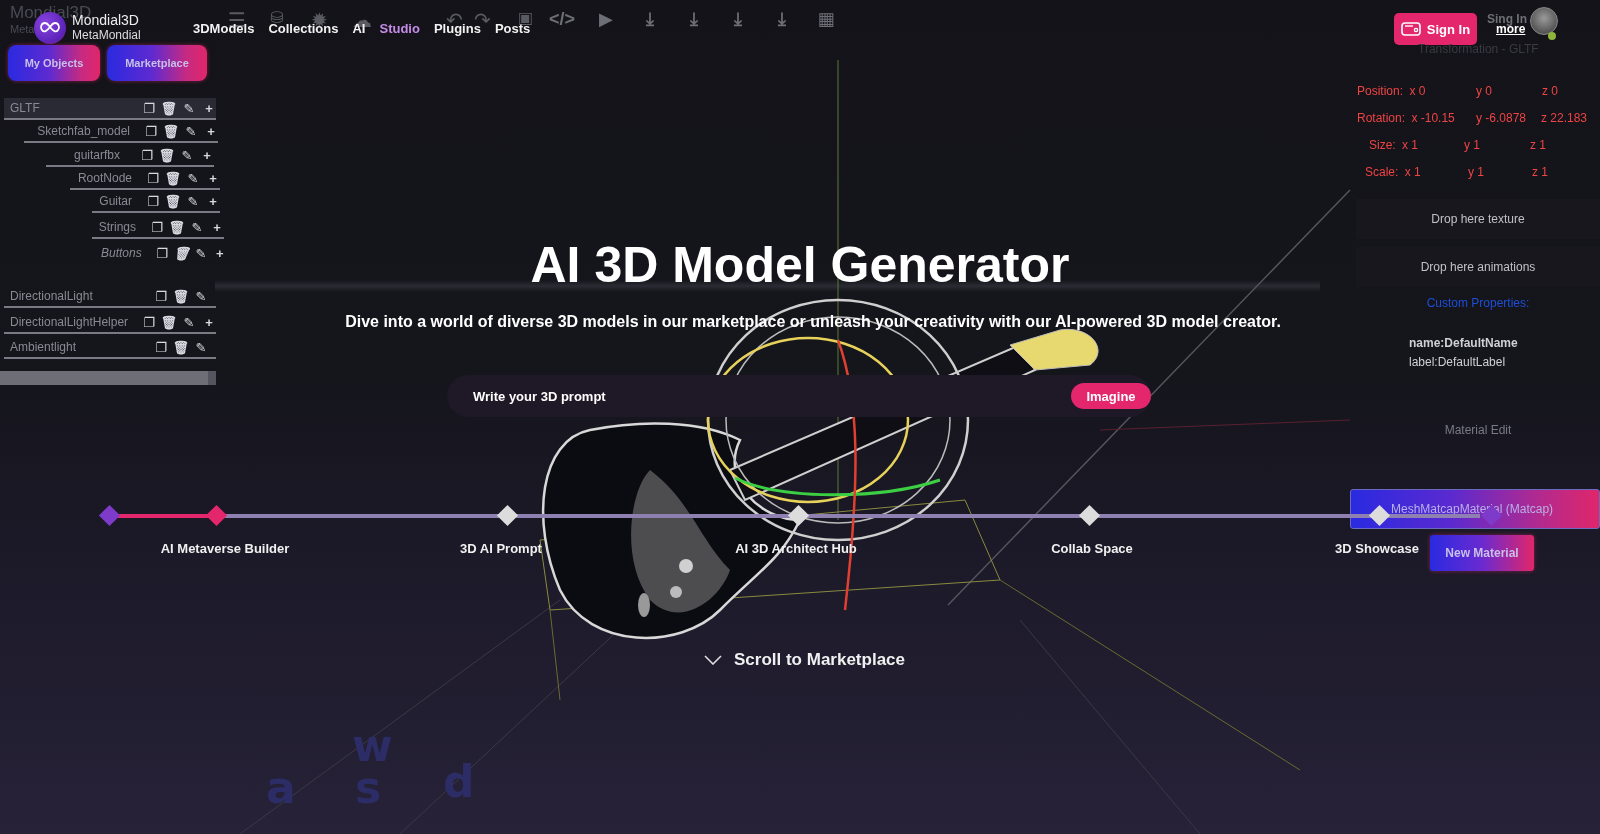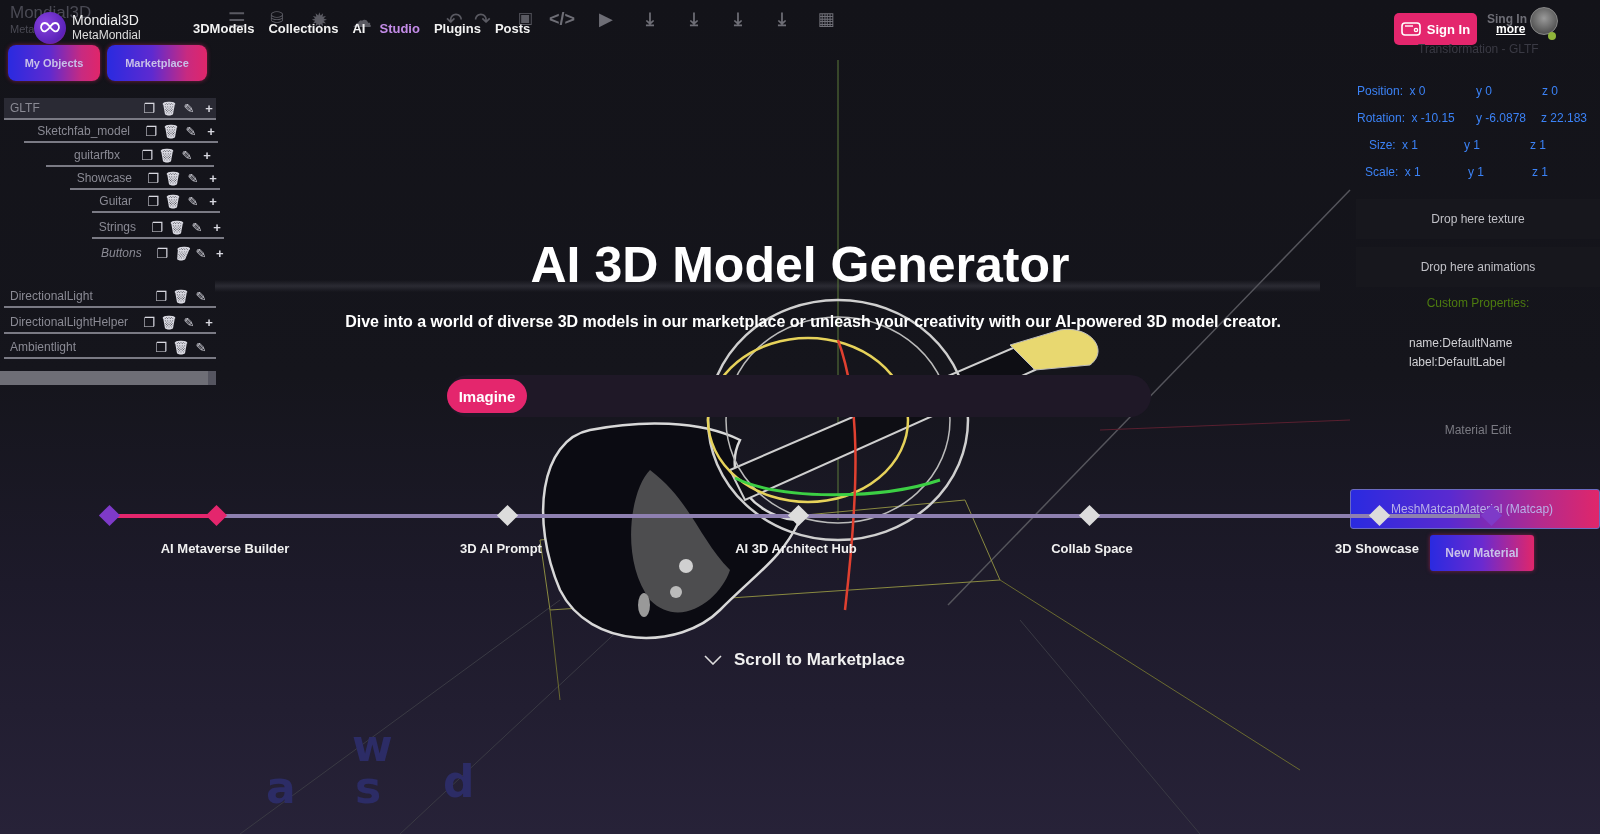"Position: x 0" .tf-row { color: #3b82f6 -> #ef4444 }
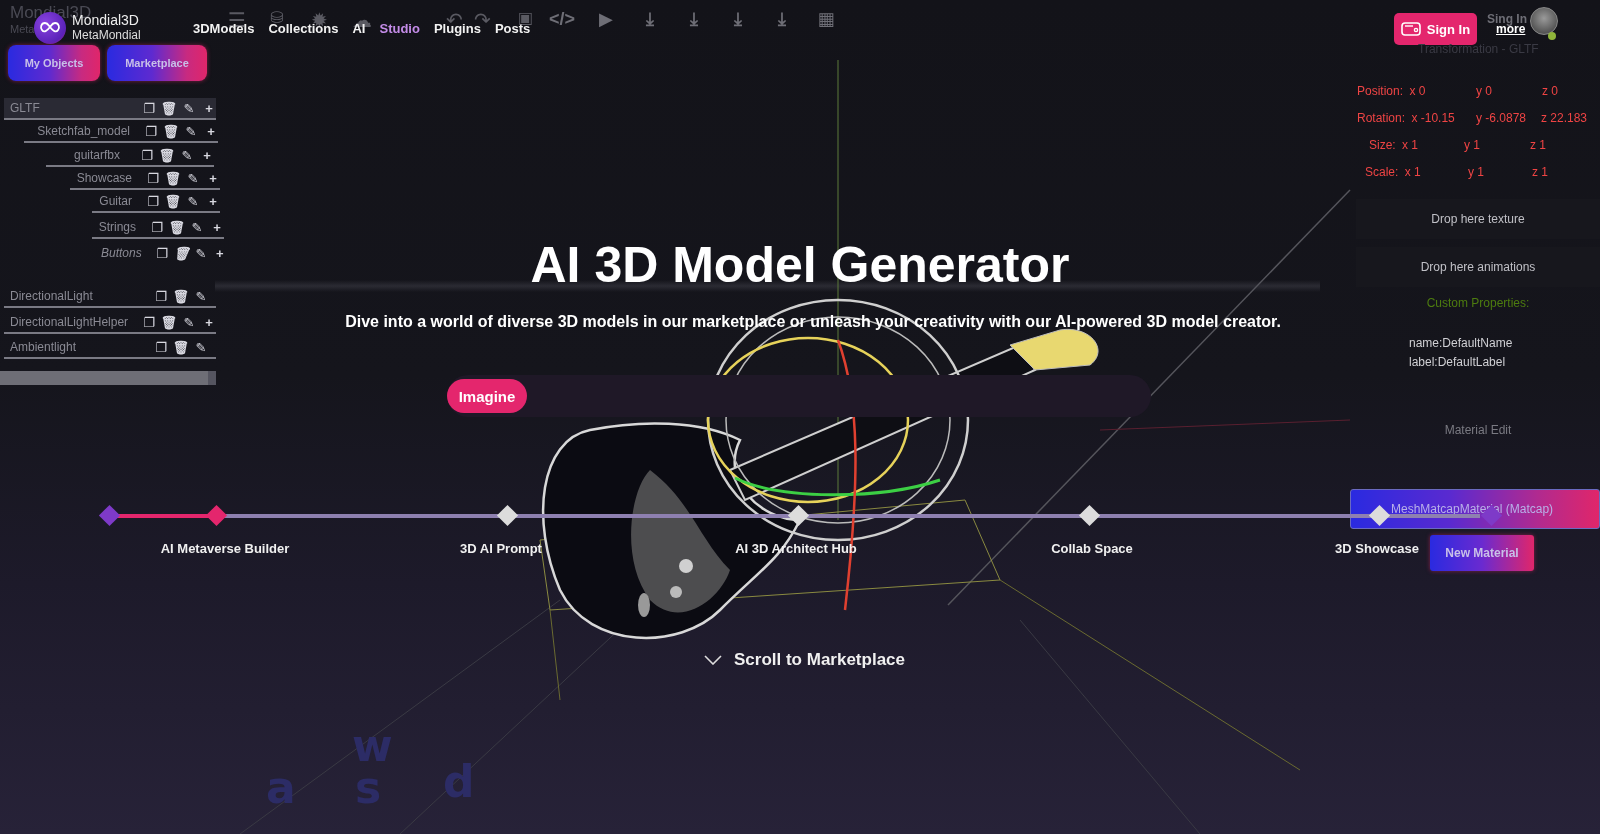"Showcase" span.lbl { text: Showcase -> RootNode }
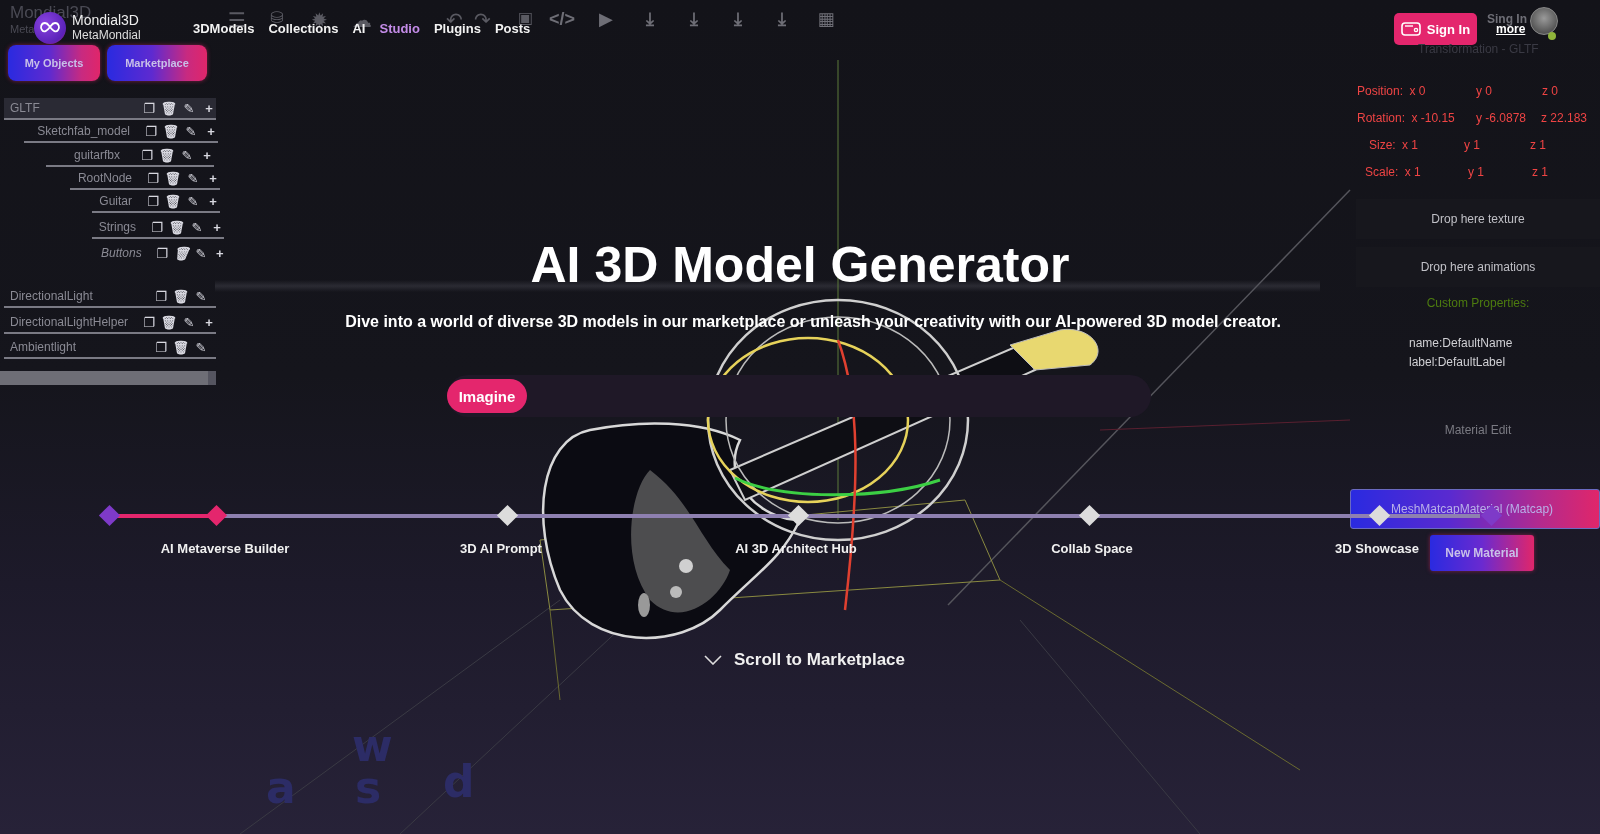"Custom Properties:" .custom-title { color: #4d7c0f -> #1d4ed8 }
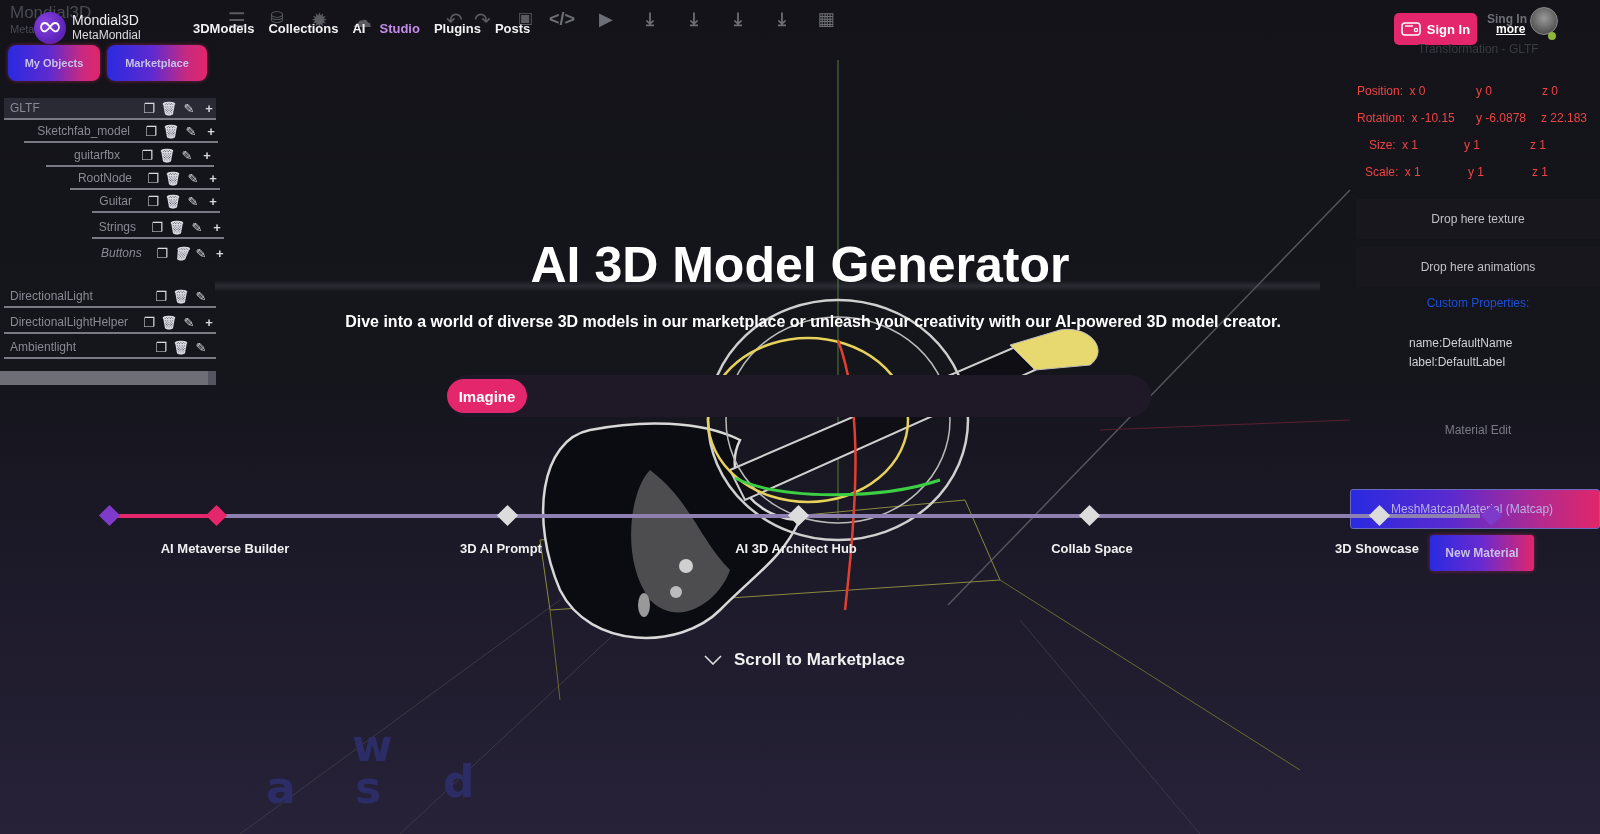"name:DefaultName" div.custom-prop { font-weight: none -> bold }
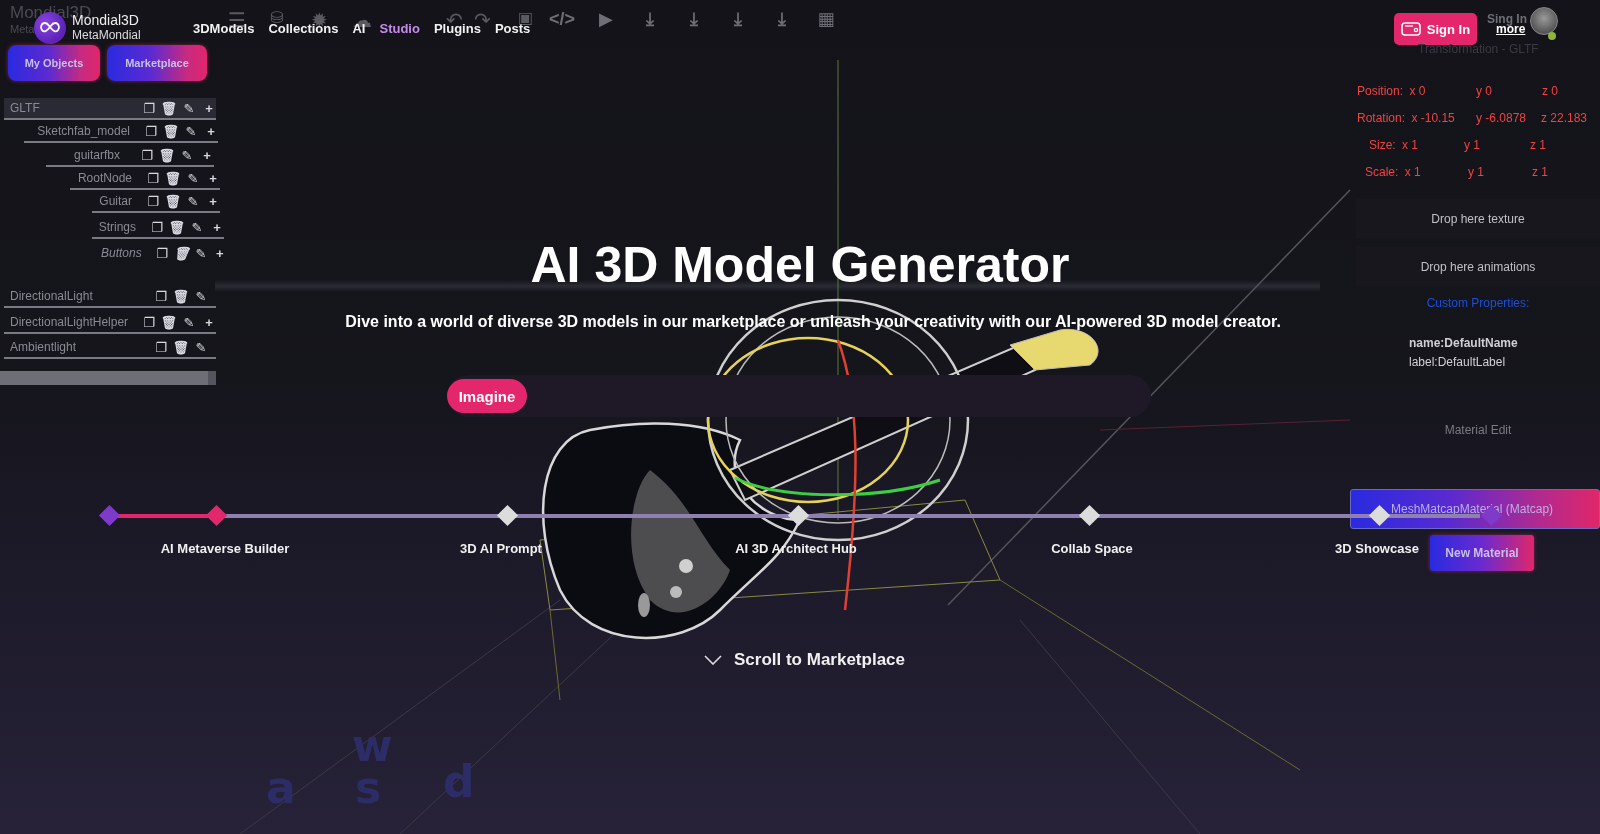"Write your 3D prompt" input.prompt-input { html: none -> <input> }
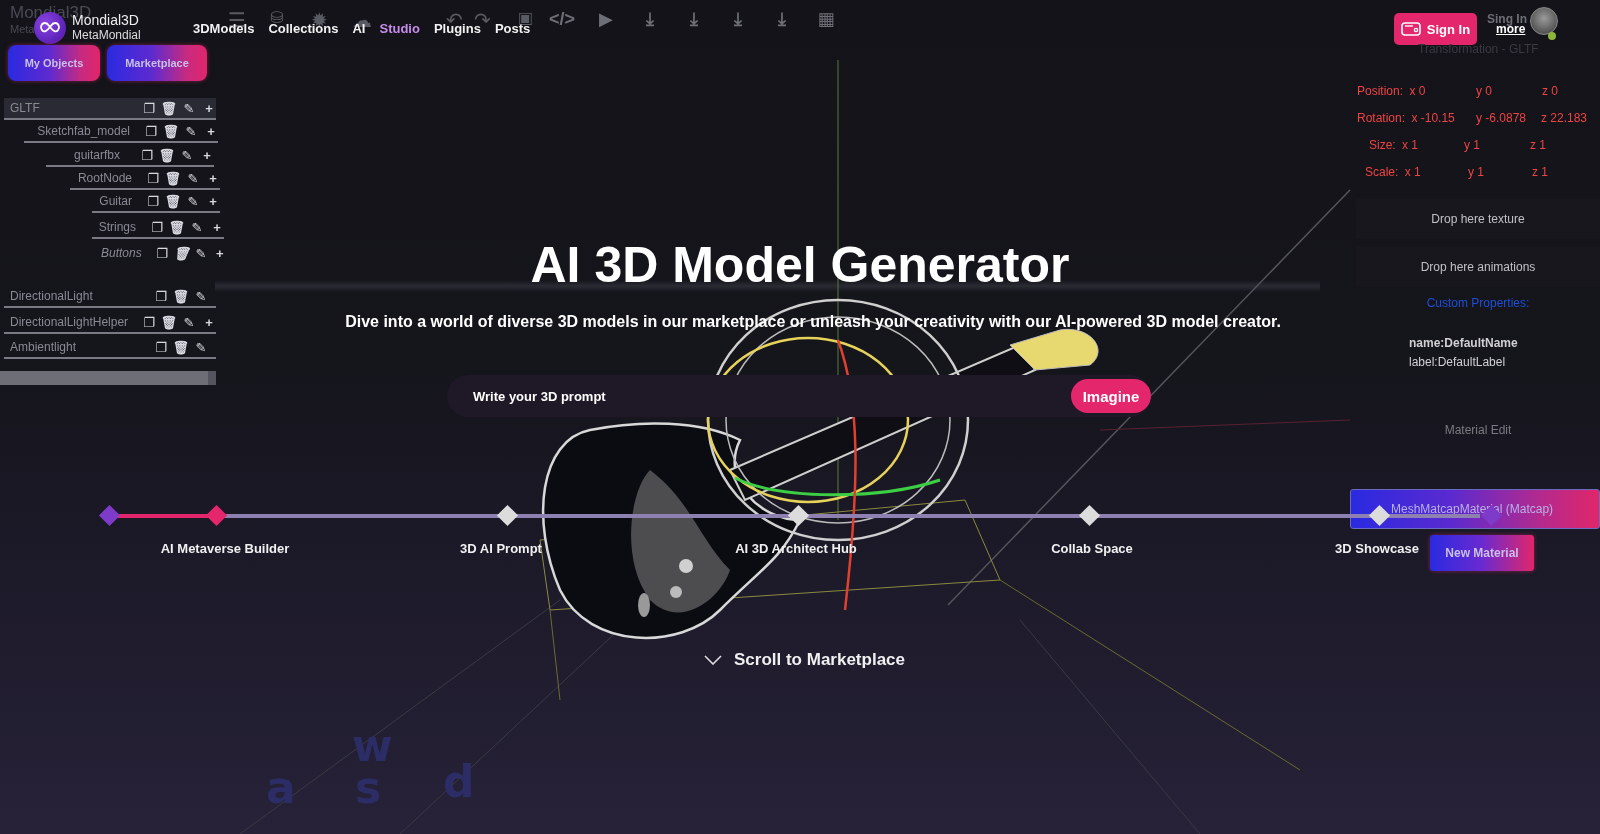"Imagine" .imagine-btn { font-size: 15px -> 13px; height: 34px -> 26px }
